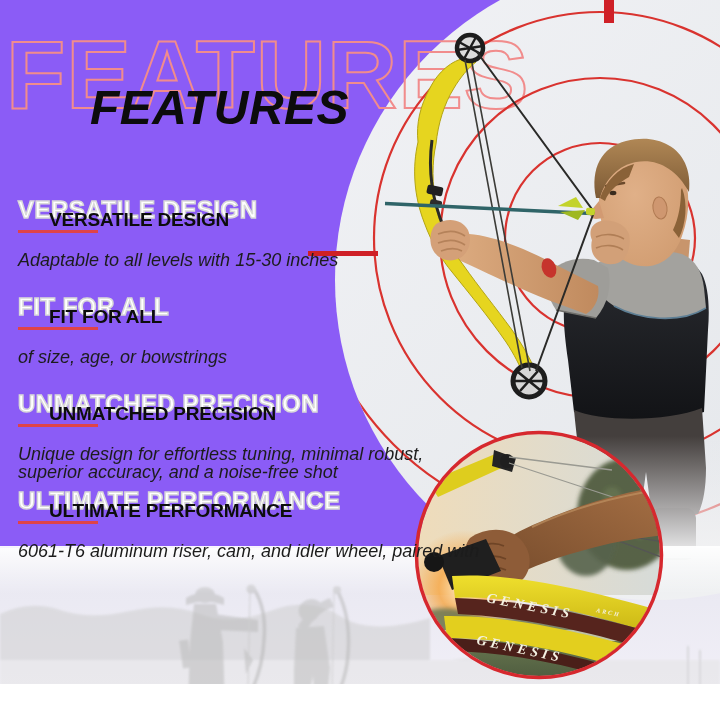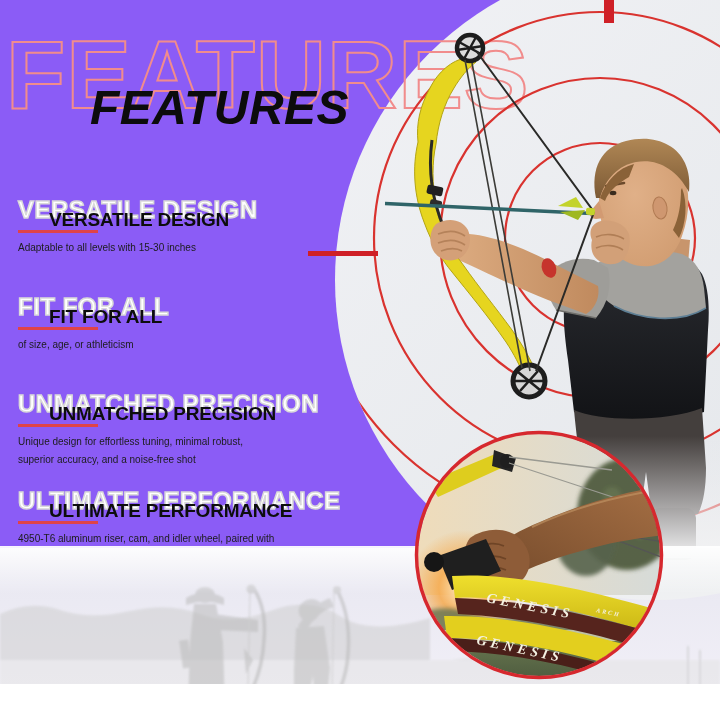"Adaptable to all levels with" .feature .desc { font-size: 10px -> 18px; font-style: none -> italic; top: 43px -> 56px }
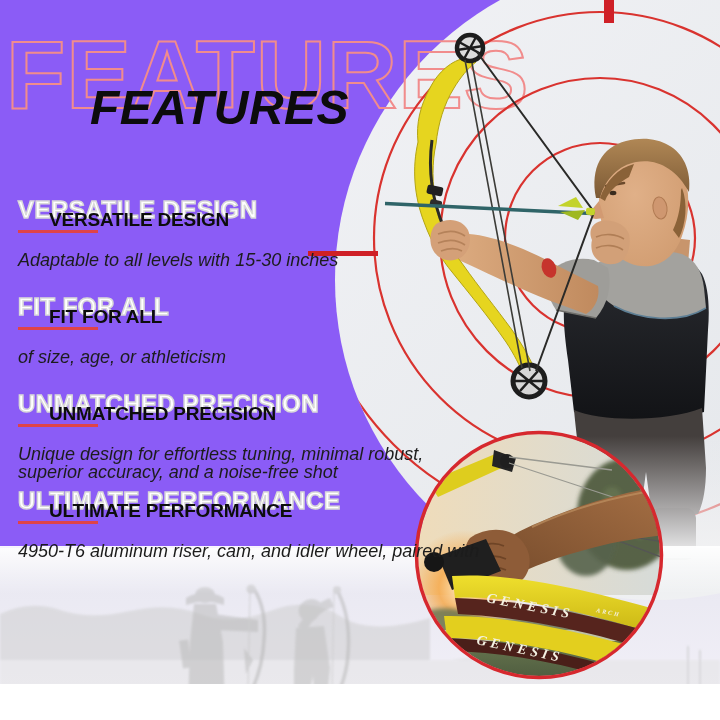"of size, age, or athleticism" div { text: athleticism -> bowstrings }
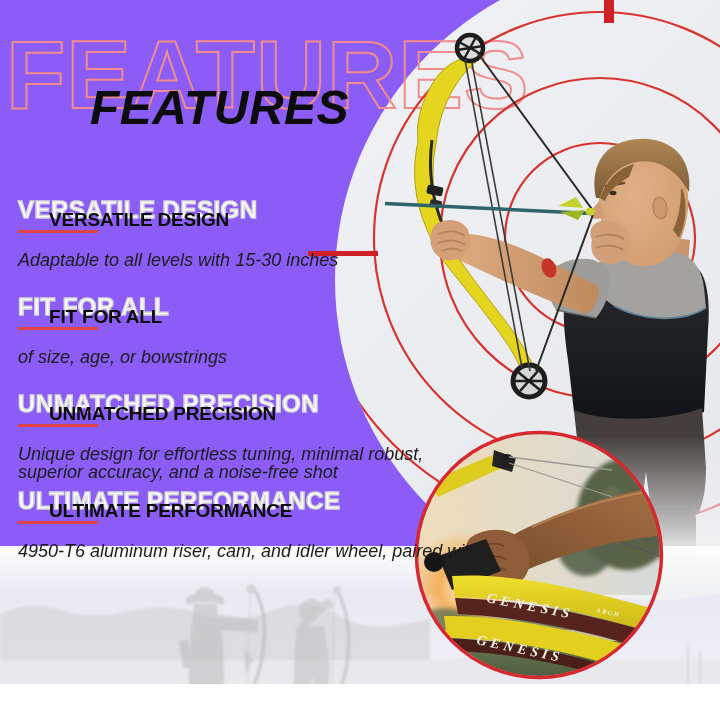"4950-T6 aluminum riser, cam, and" div { text: 4950-T6 -> 6061-T6 }
